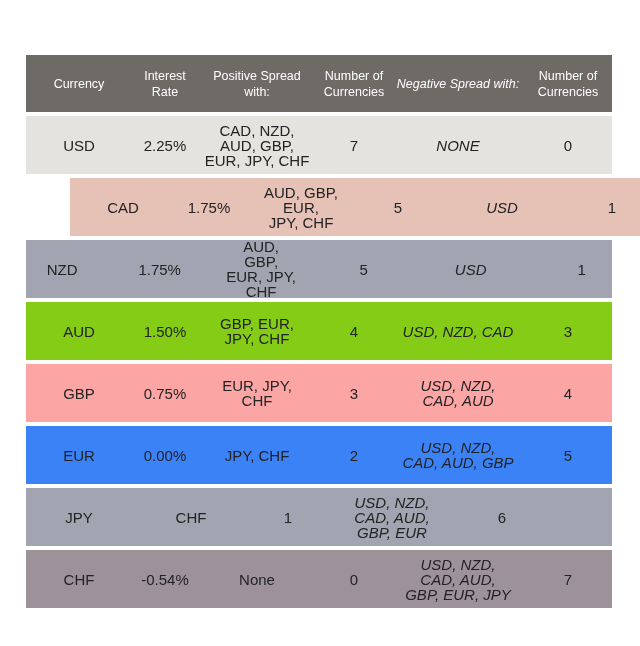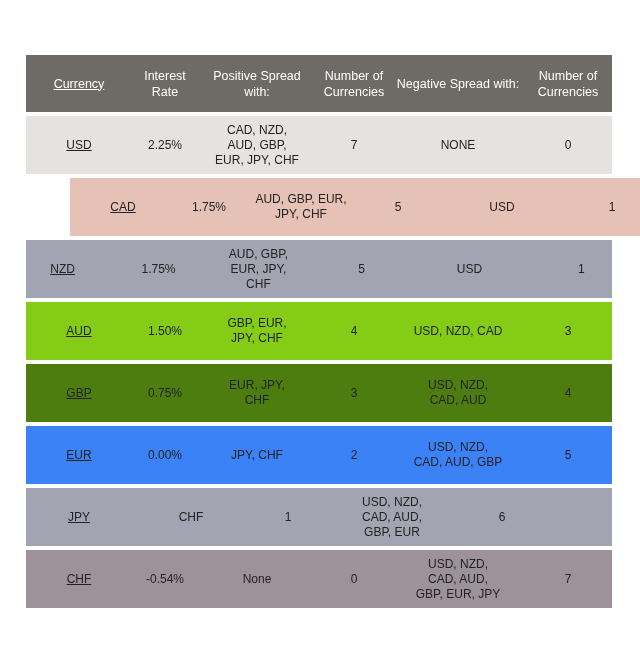"Currency" .c-currency { text-decoration: underline -> none }
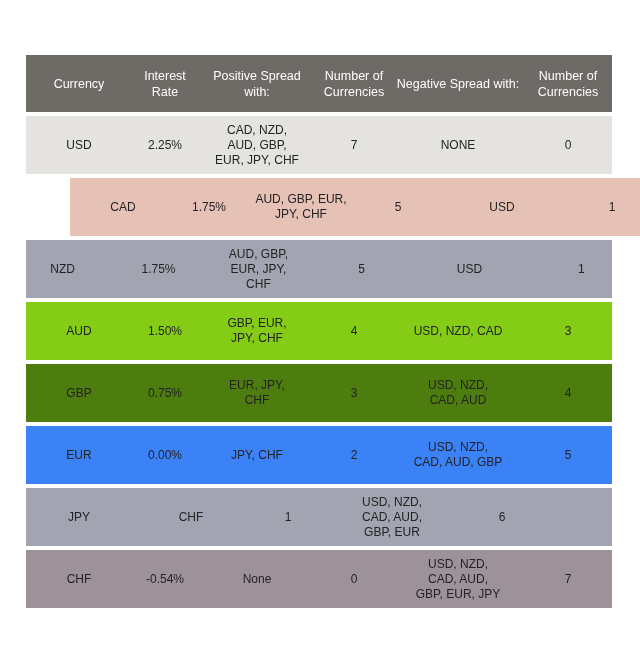"Negative Spread with:" .c-neg { font-style: none -> italic }
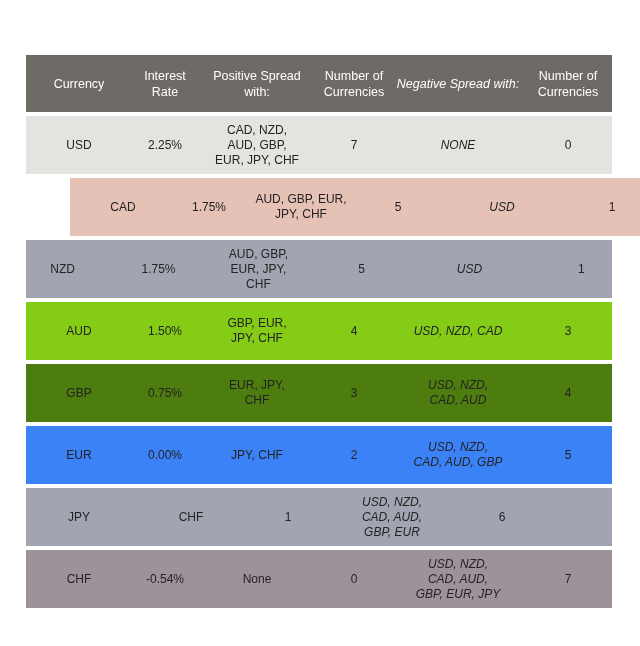"CAD, NZD," .cell { font-size: 12px -> 15px }
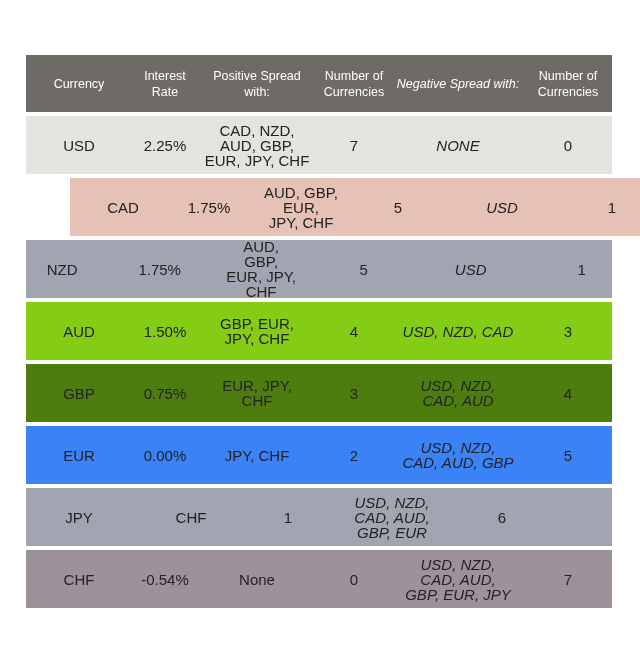"GBP" div.row { background: #4d7c0f -> #fca5a5 }
